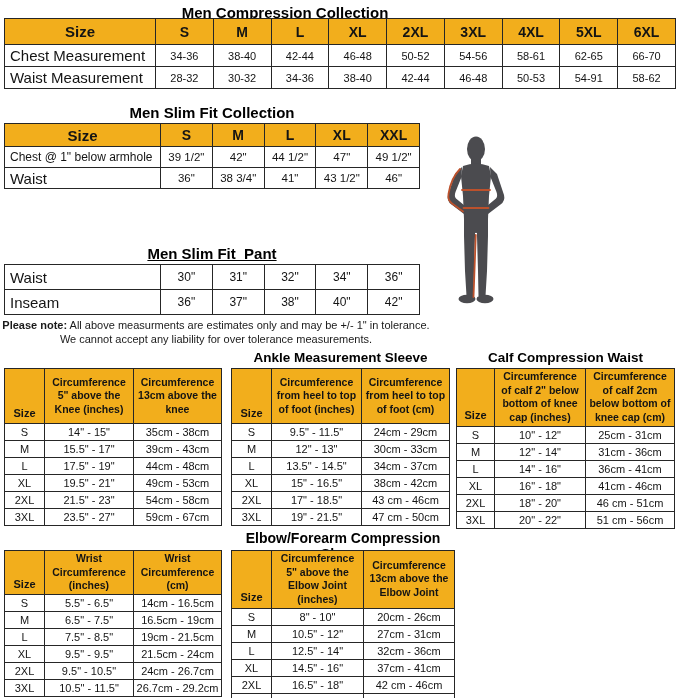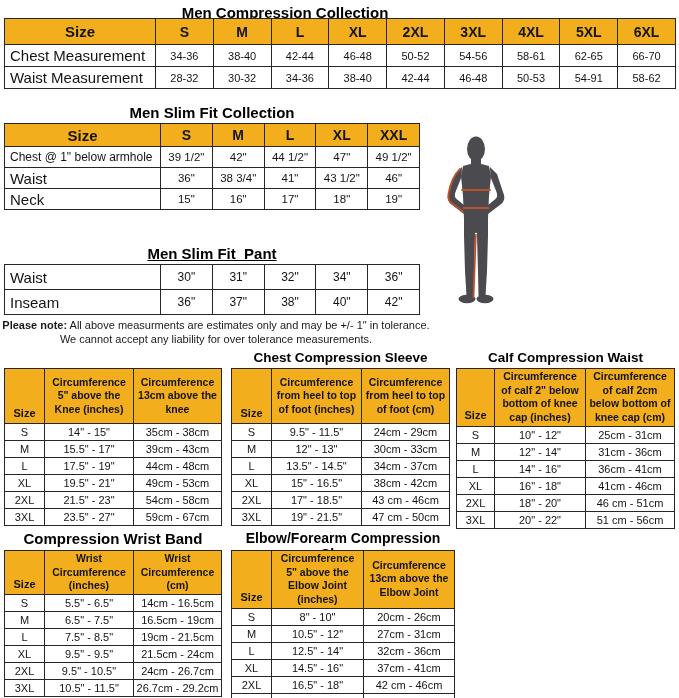"Neck" tr { html: <tr> <td>Neck</td> <td>15"</td> <td>16"</td> <td>17"</td> <td>18"</td> <td>19"</td> </tr> -> none }
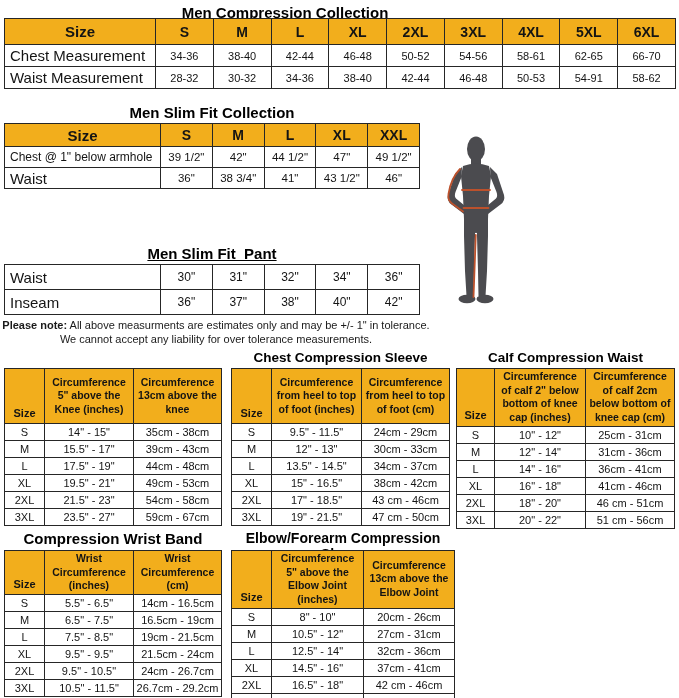"Chest Compression Sleeve" div.title { text: Chest Compression -> Ankle Measurement }
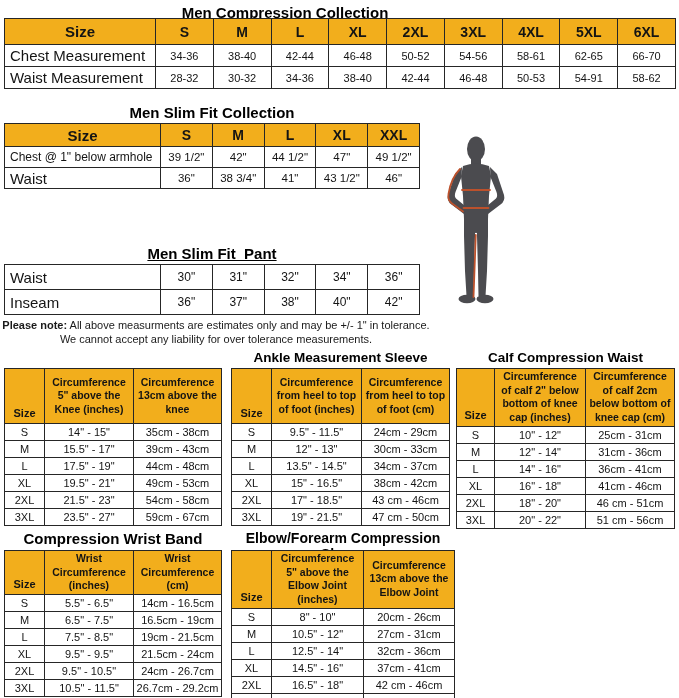"Compression Wrist Band" div.title { html: <div>Compression Wrist Band</div> -> none }
